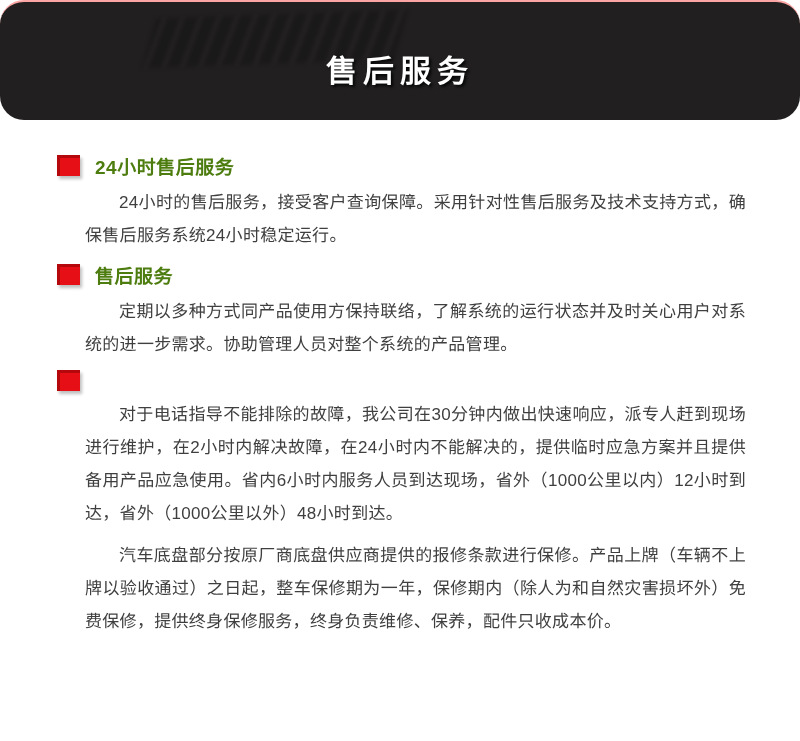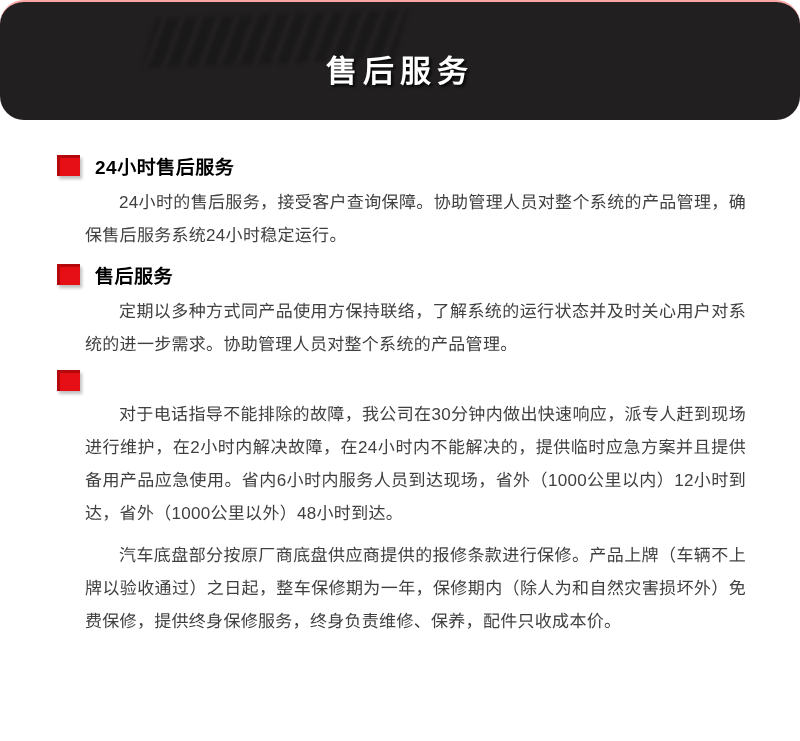"24小时售后服务" .section-heading { color: #000000 -> #4d7c0f }
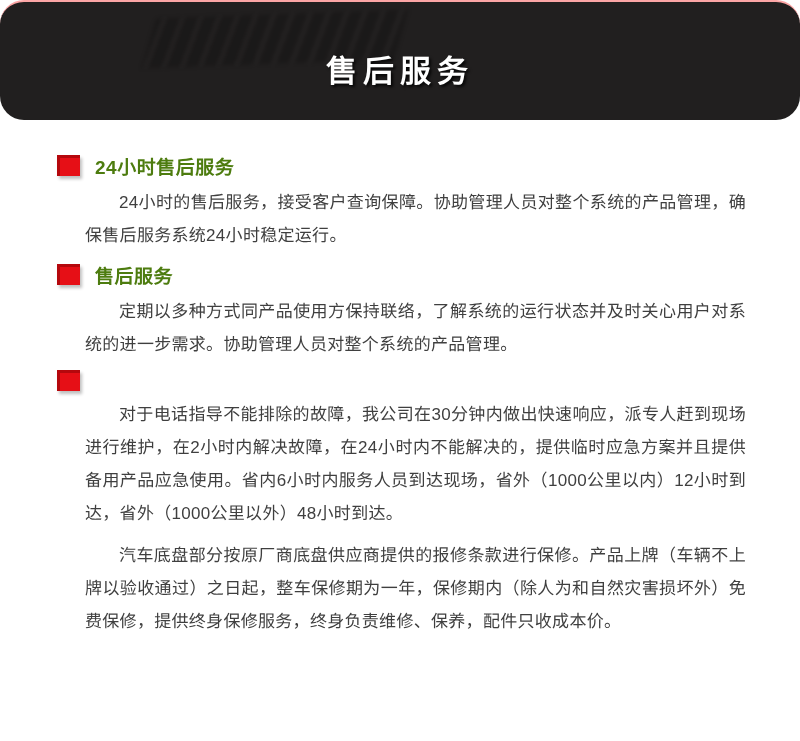"24小时的售后服务，接受客户查询保障。协助管理人员对整个系统的产品管理，确保售后" p { text: 协助管理人员对整个系统的产品管理 -> 采用针对性售后服务及技术支持方式 }
